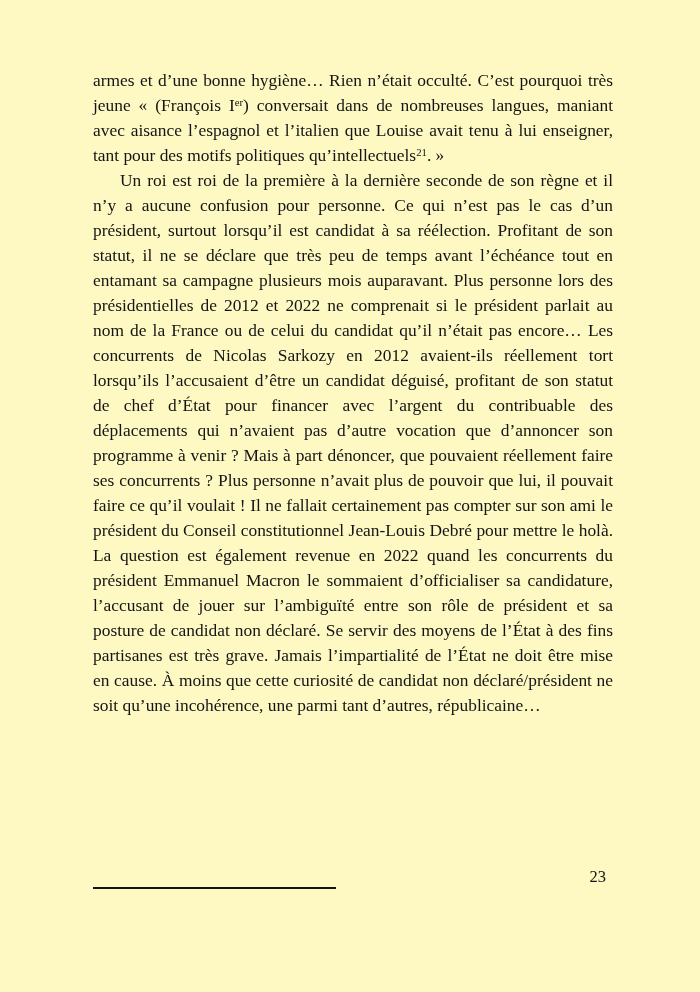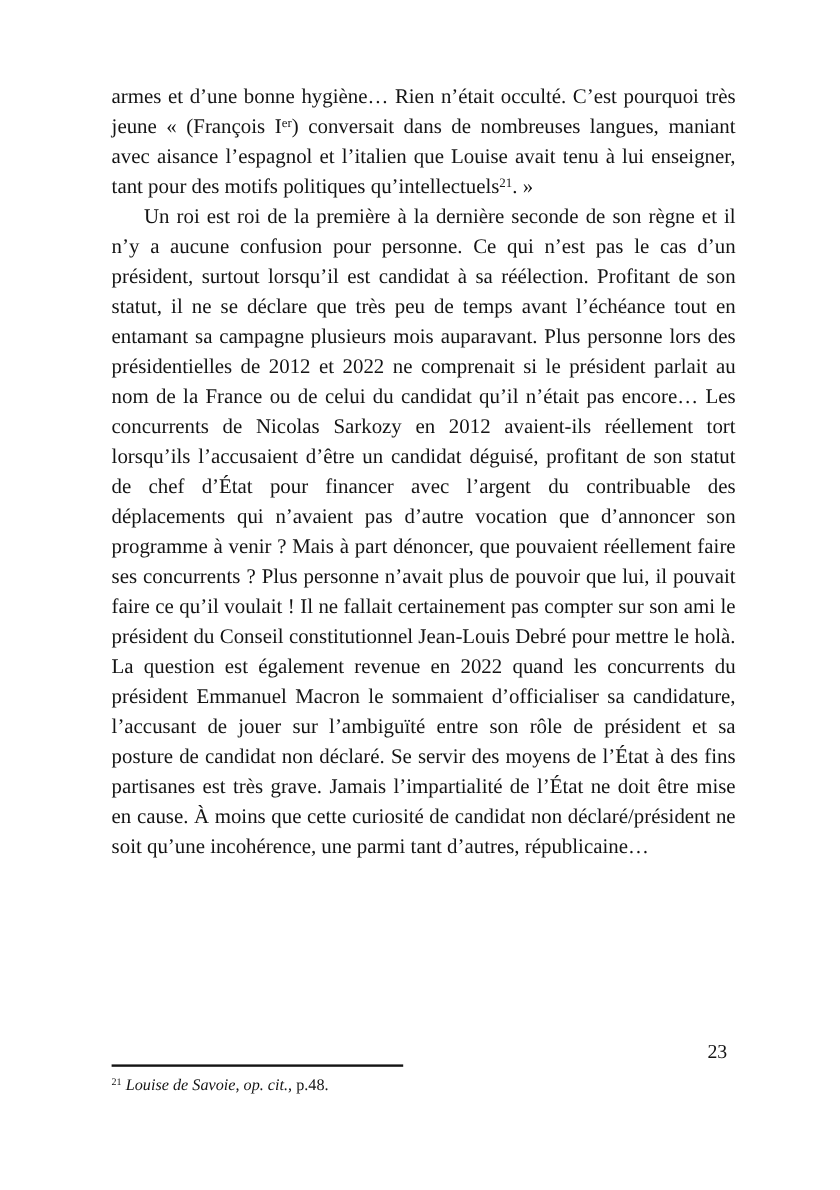"armes et d’une bonne hygiène…" .page { background: #ffffff -> #fef9c3 }
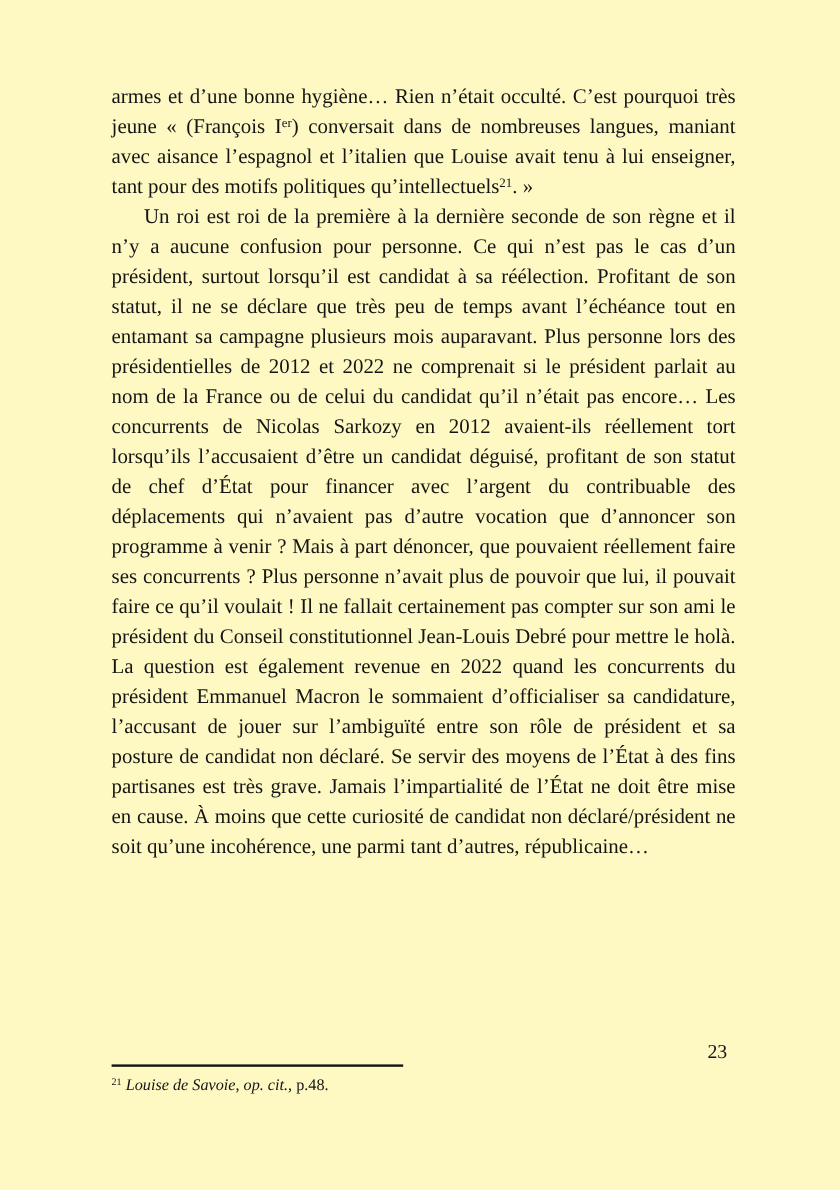"21 Louise de Savoie, op." p.footnote { html: <p><sup>21</sup><span> Louise de Savoie, op. cit.,</span><span> p.48.</span></p> -> none }
